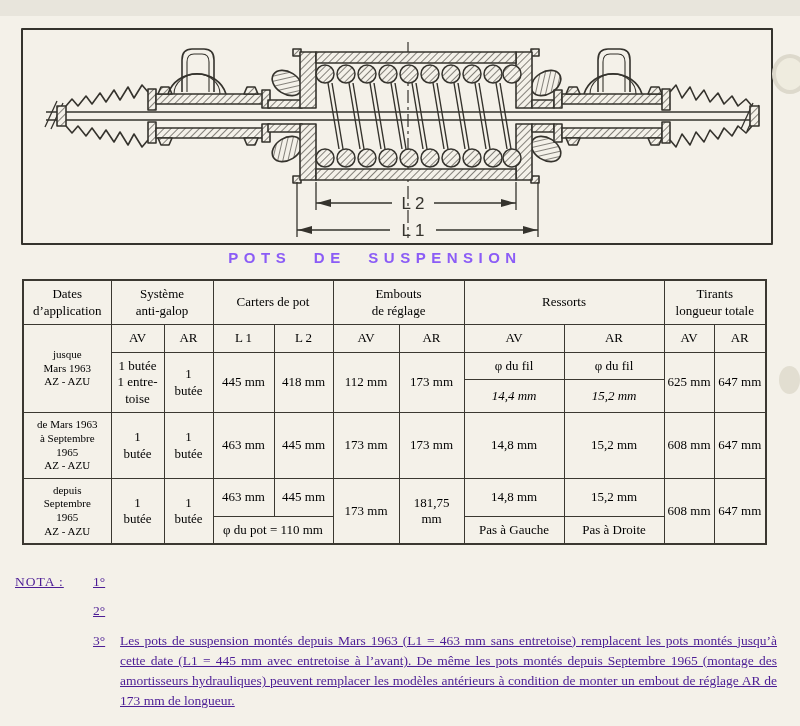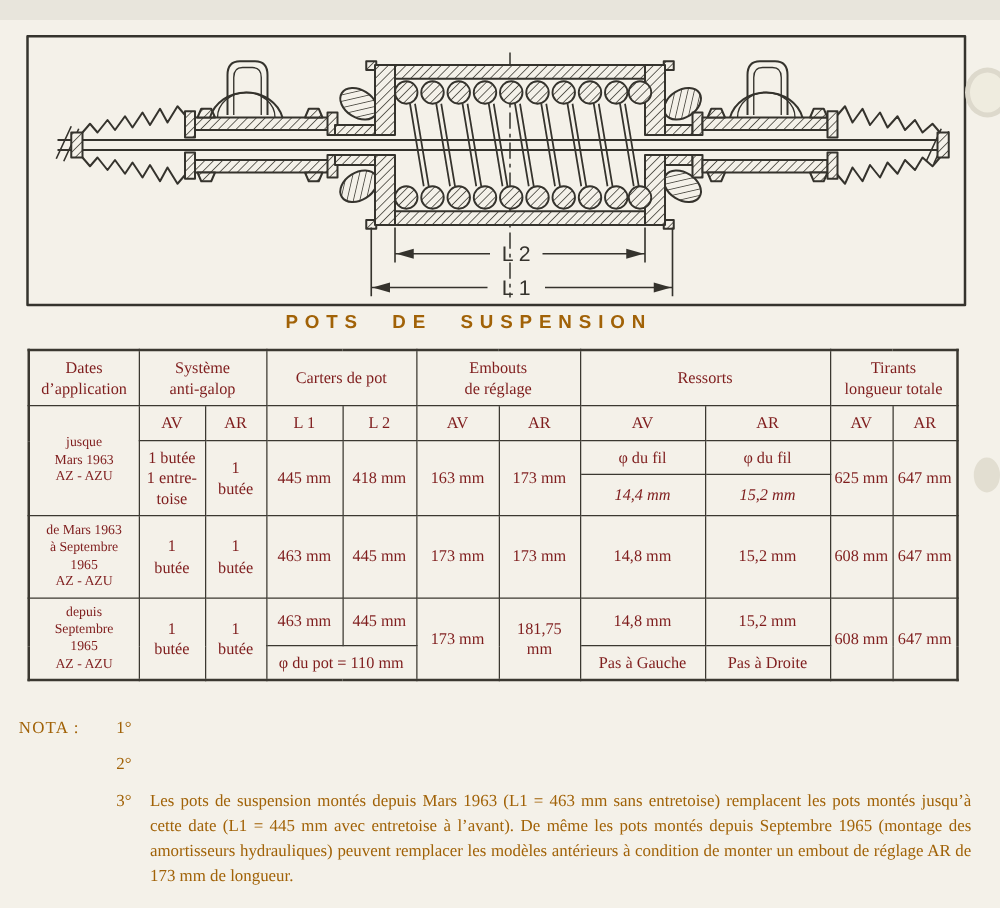"POTS DE SUSPENSION" .fig-title { color: #a16207 -> #8b5cf6 }
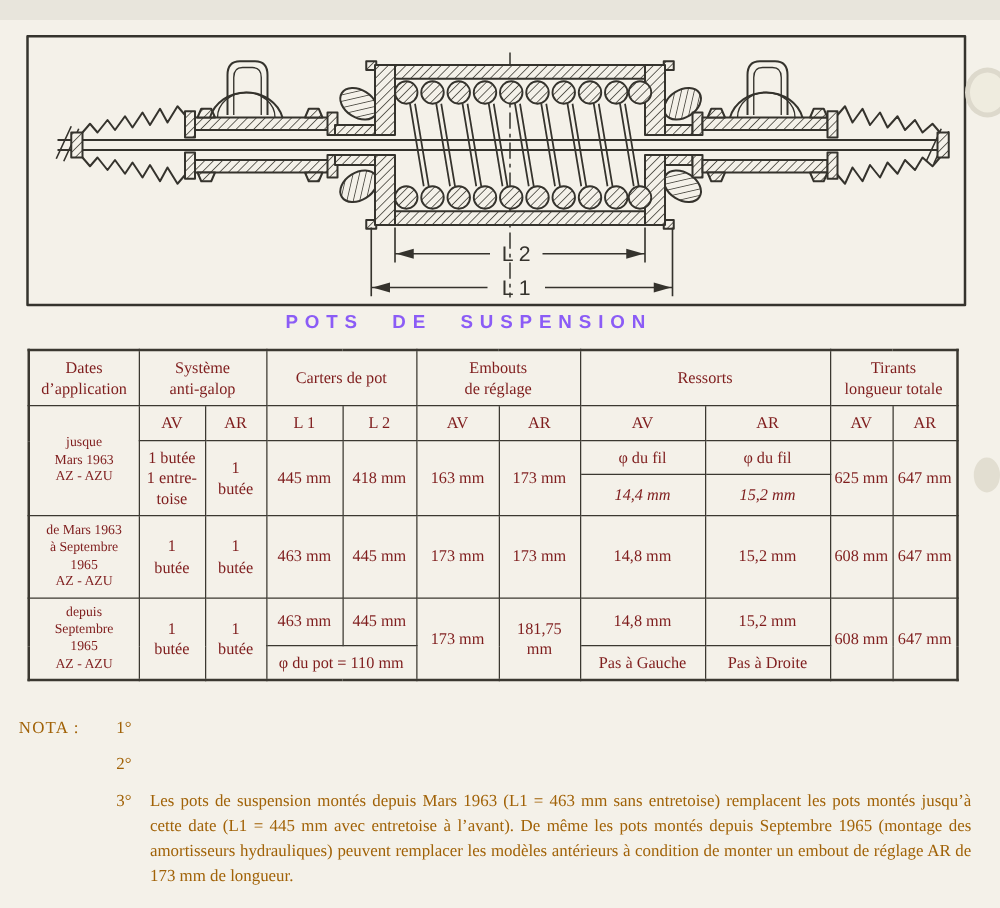"Dates" table.spec { color: #7f1d1d -> #000000 }
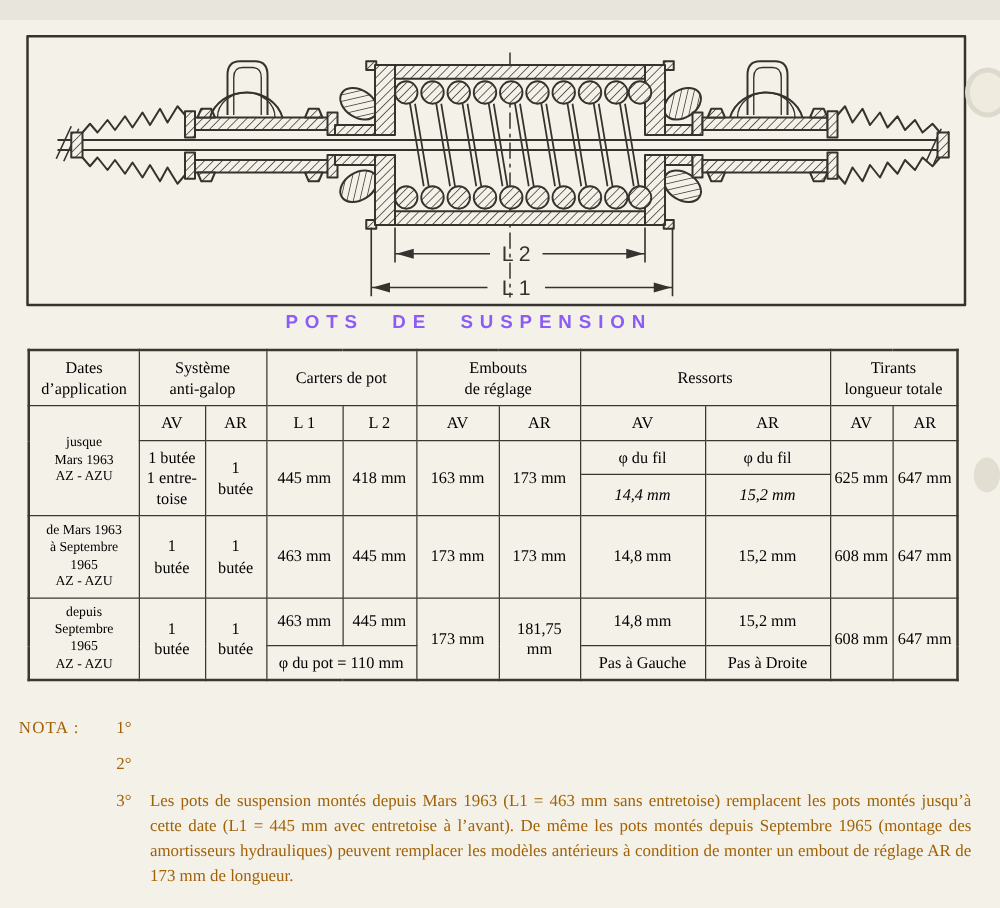"163 mm" td { text: 163 -> 112 }
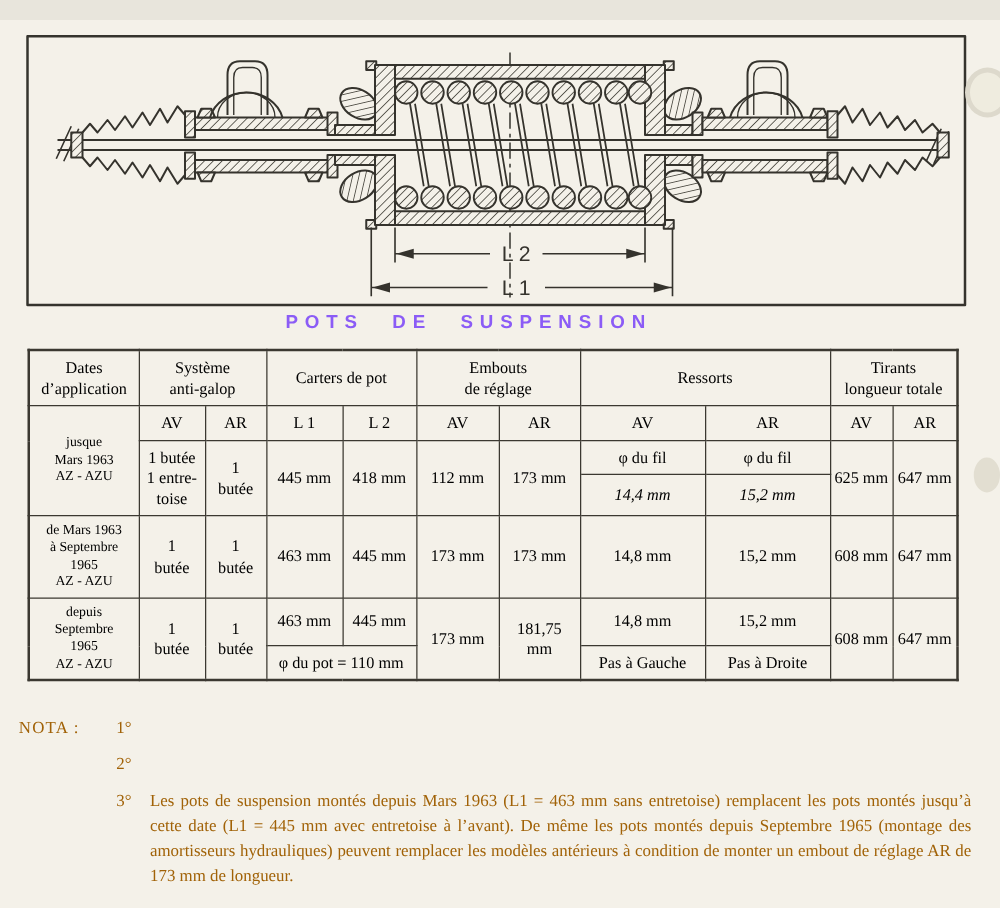"NOTA :" .nota { color: #a16207 -> #4c1d95; text-decoration: none -> underline }
